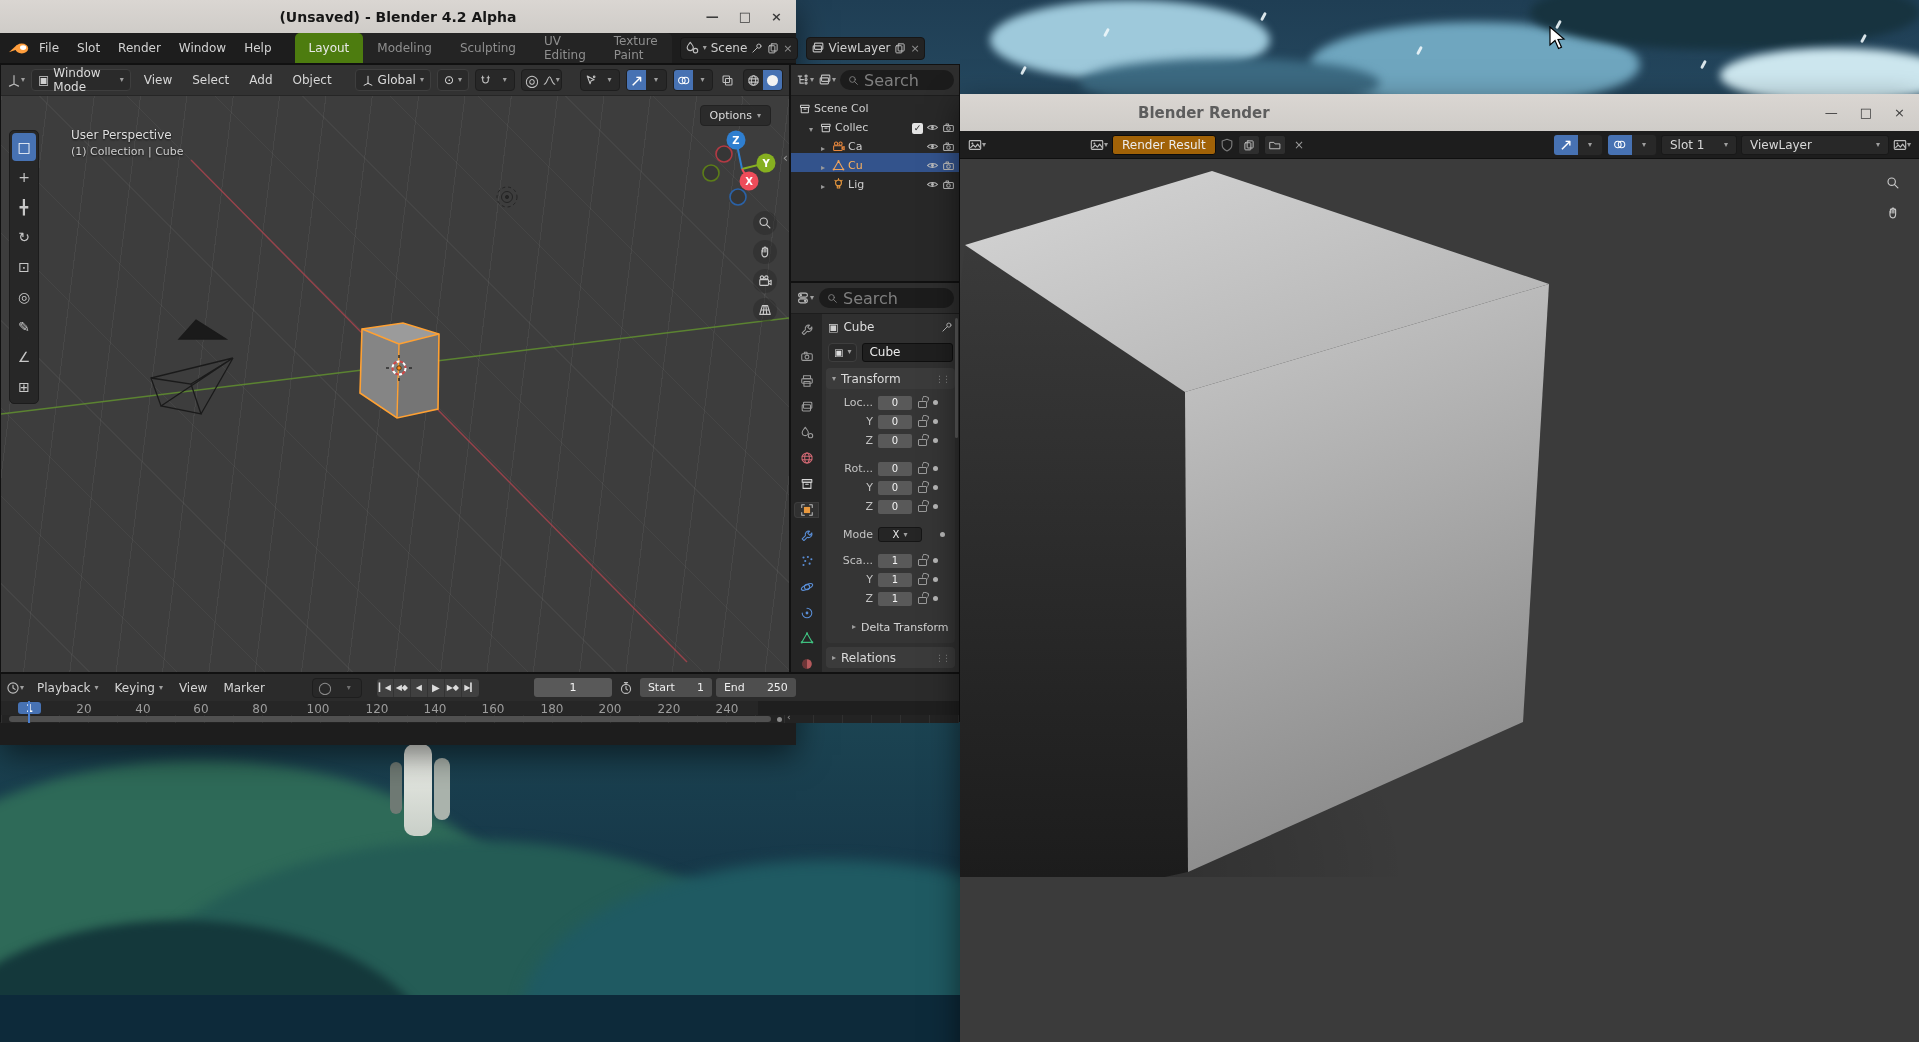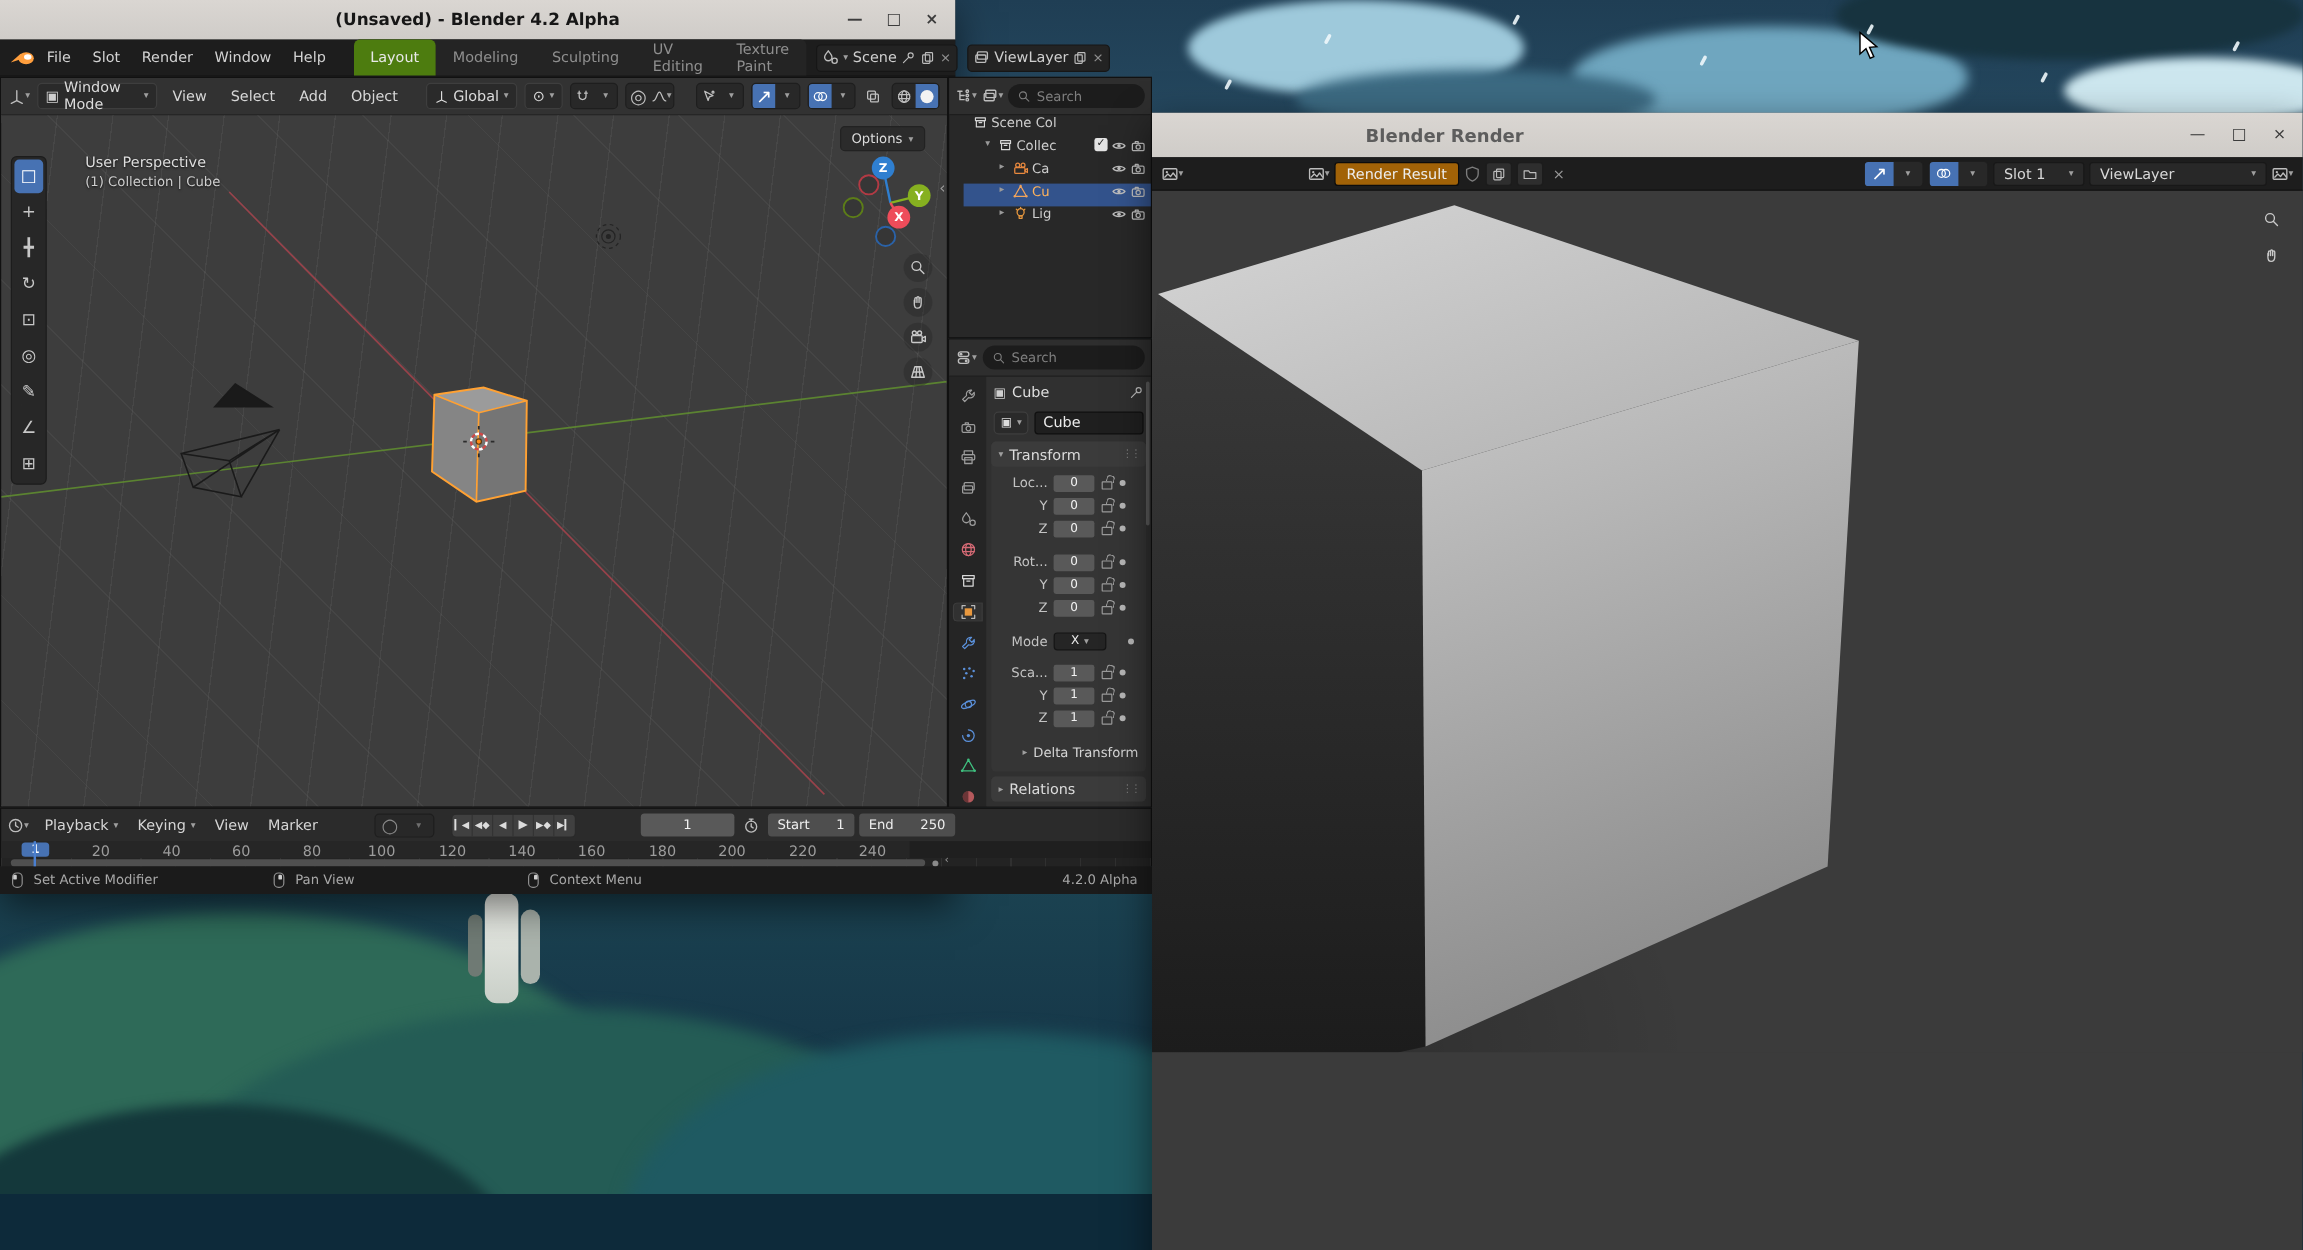"Search" .search { font-size: 11px -> 16px }
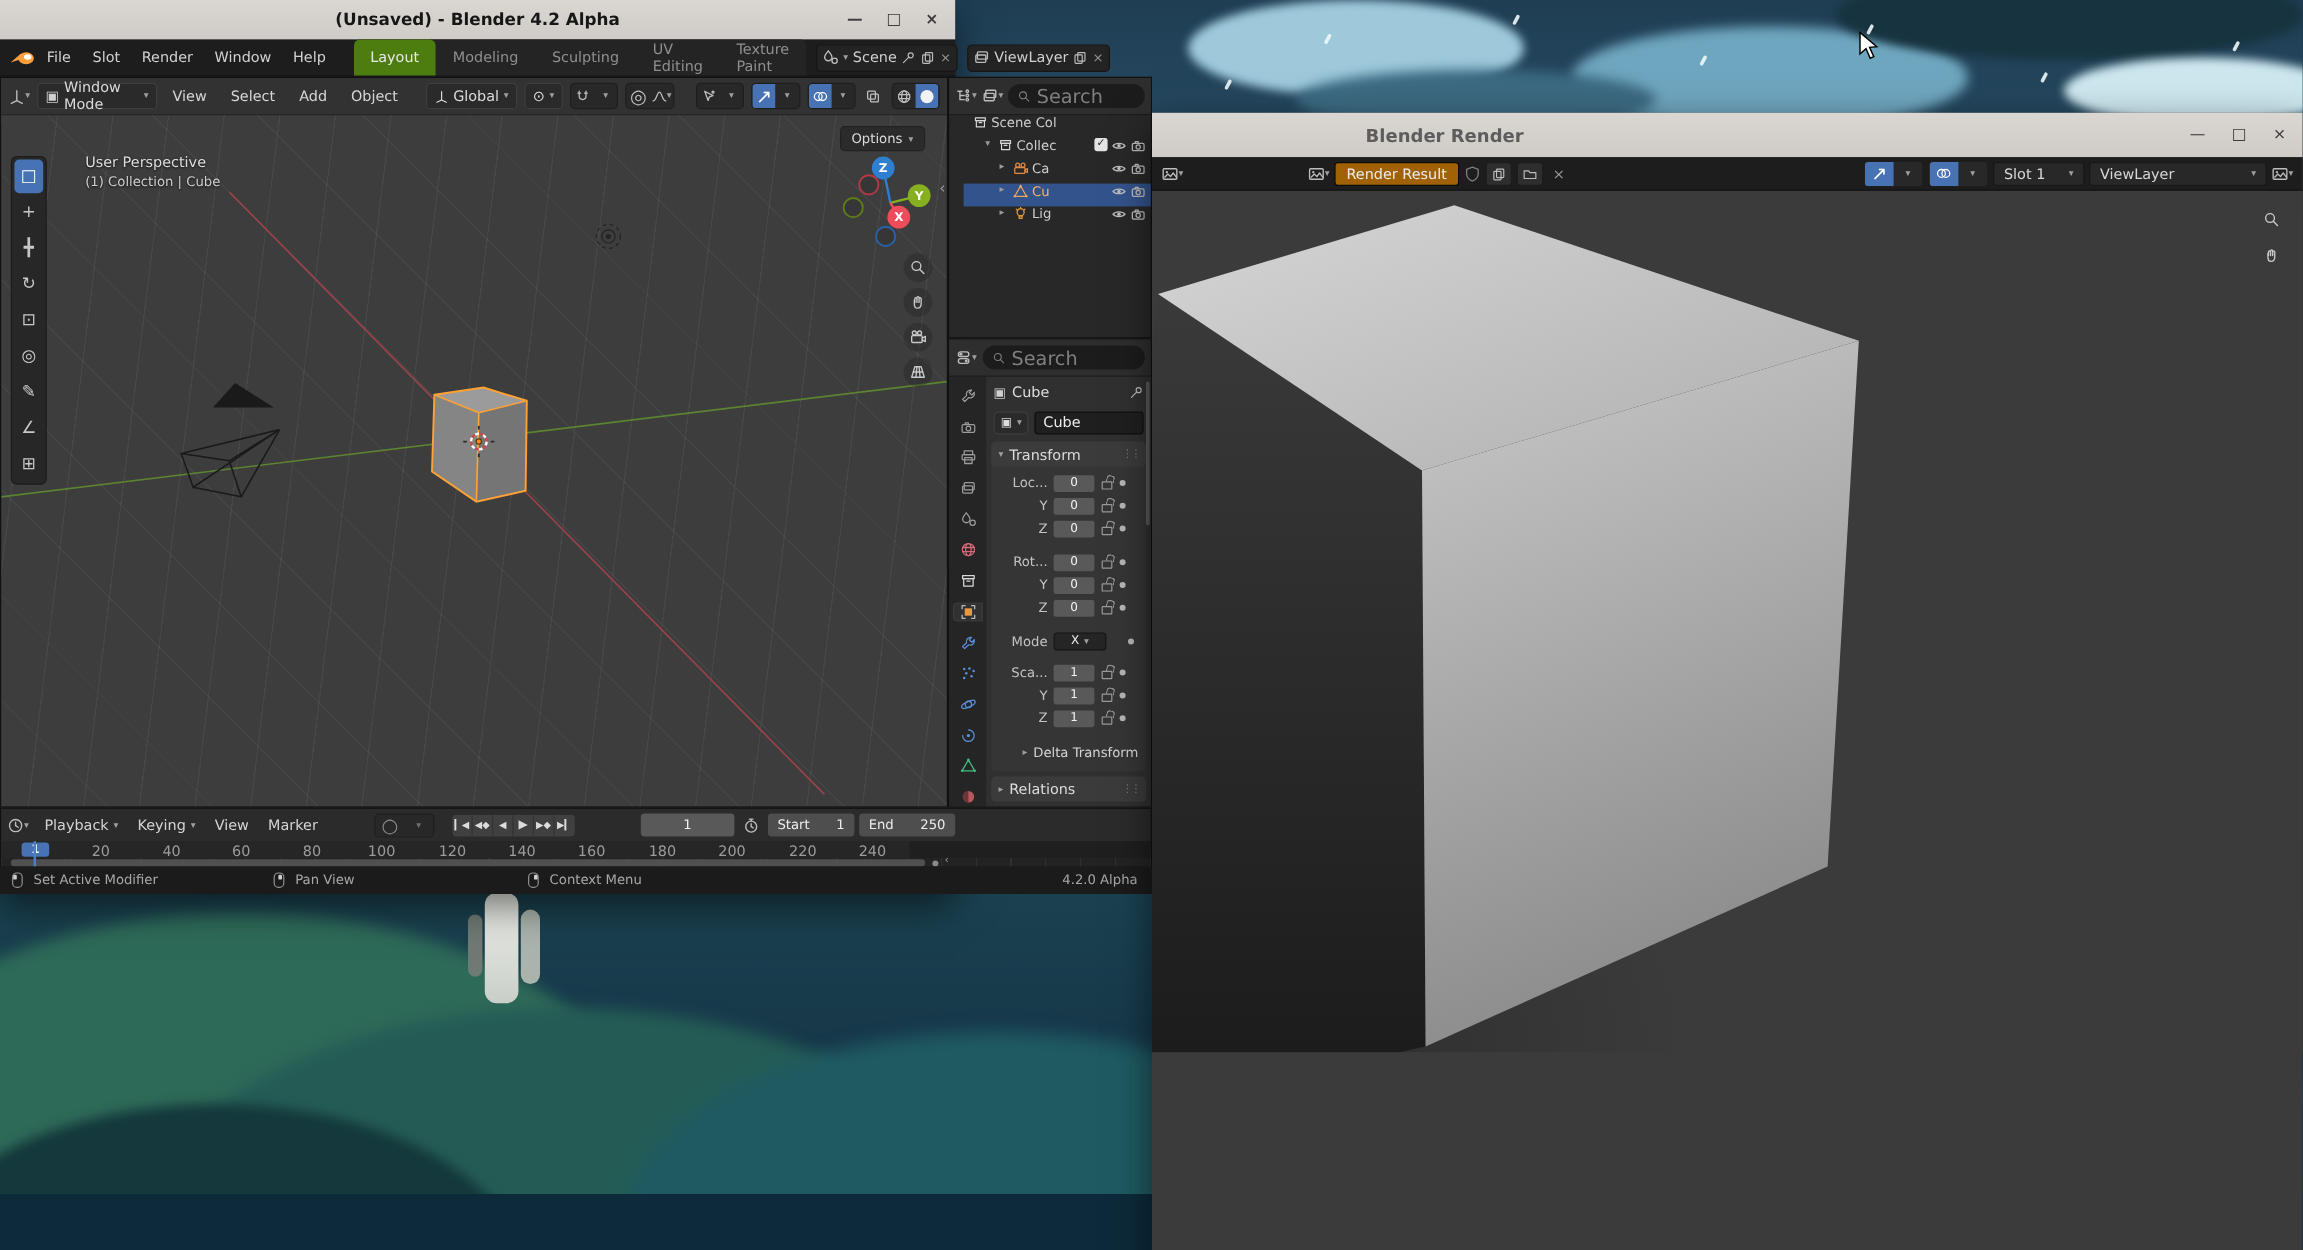"Scene Col" .olrow { align-items: flex-start -> flex-end; margin-left: 12px -> none }
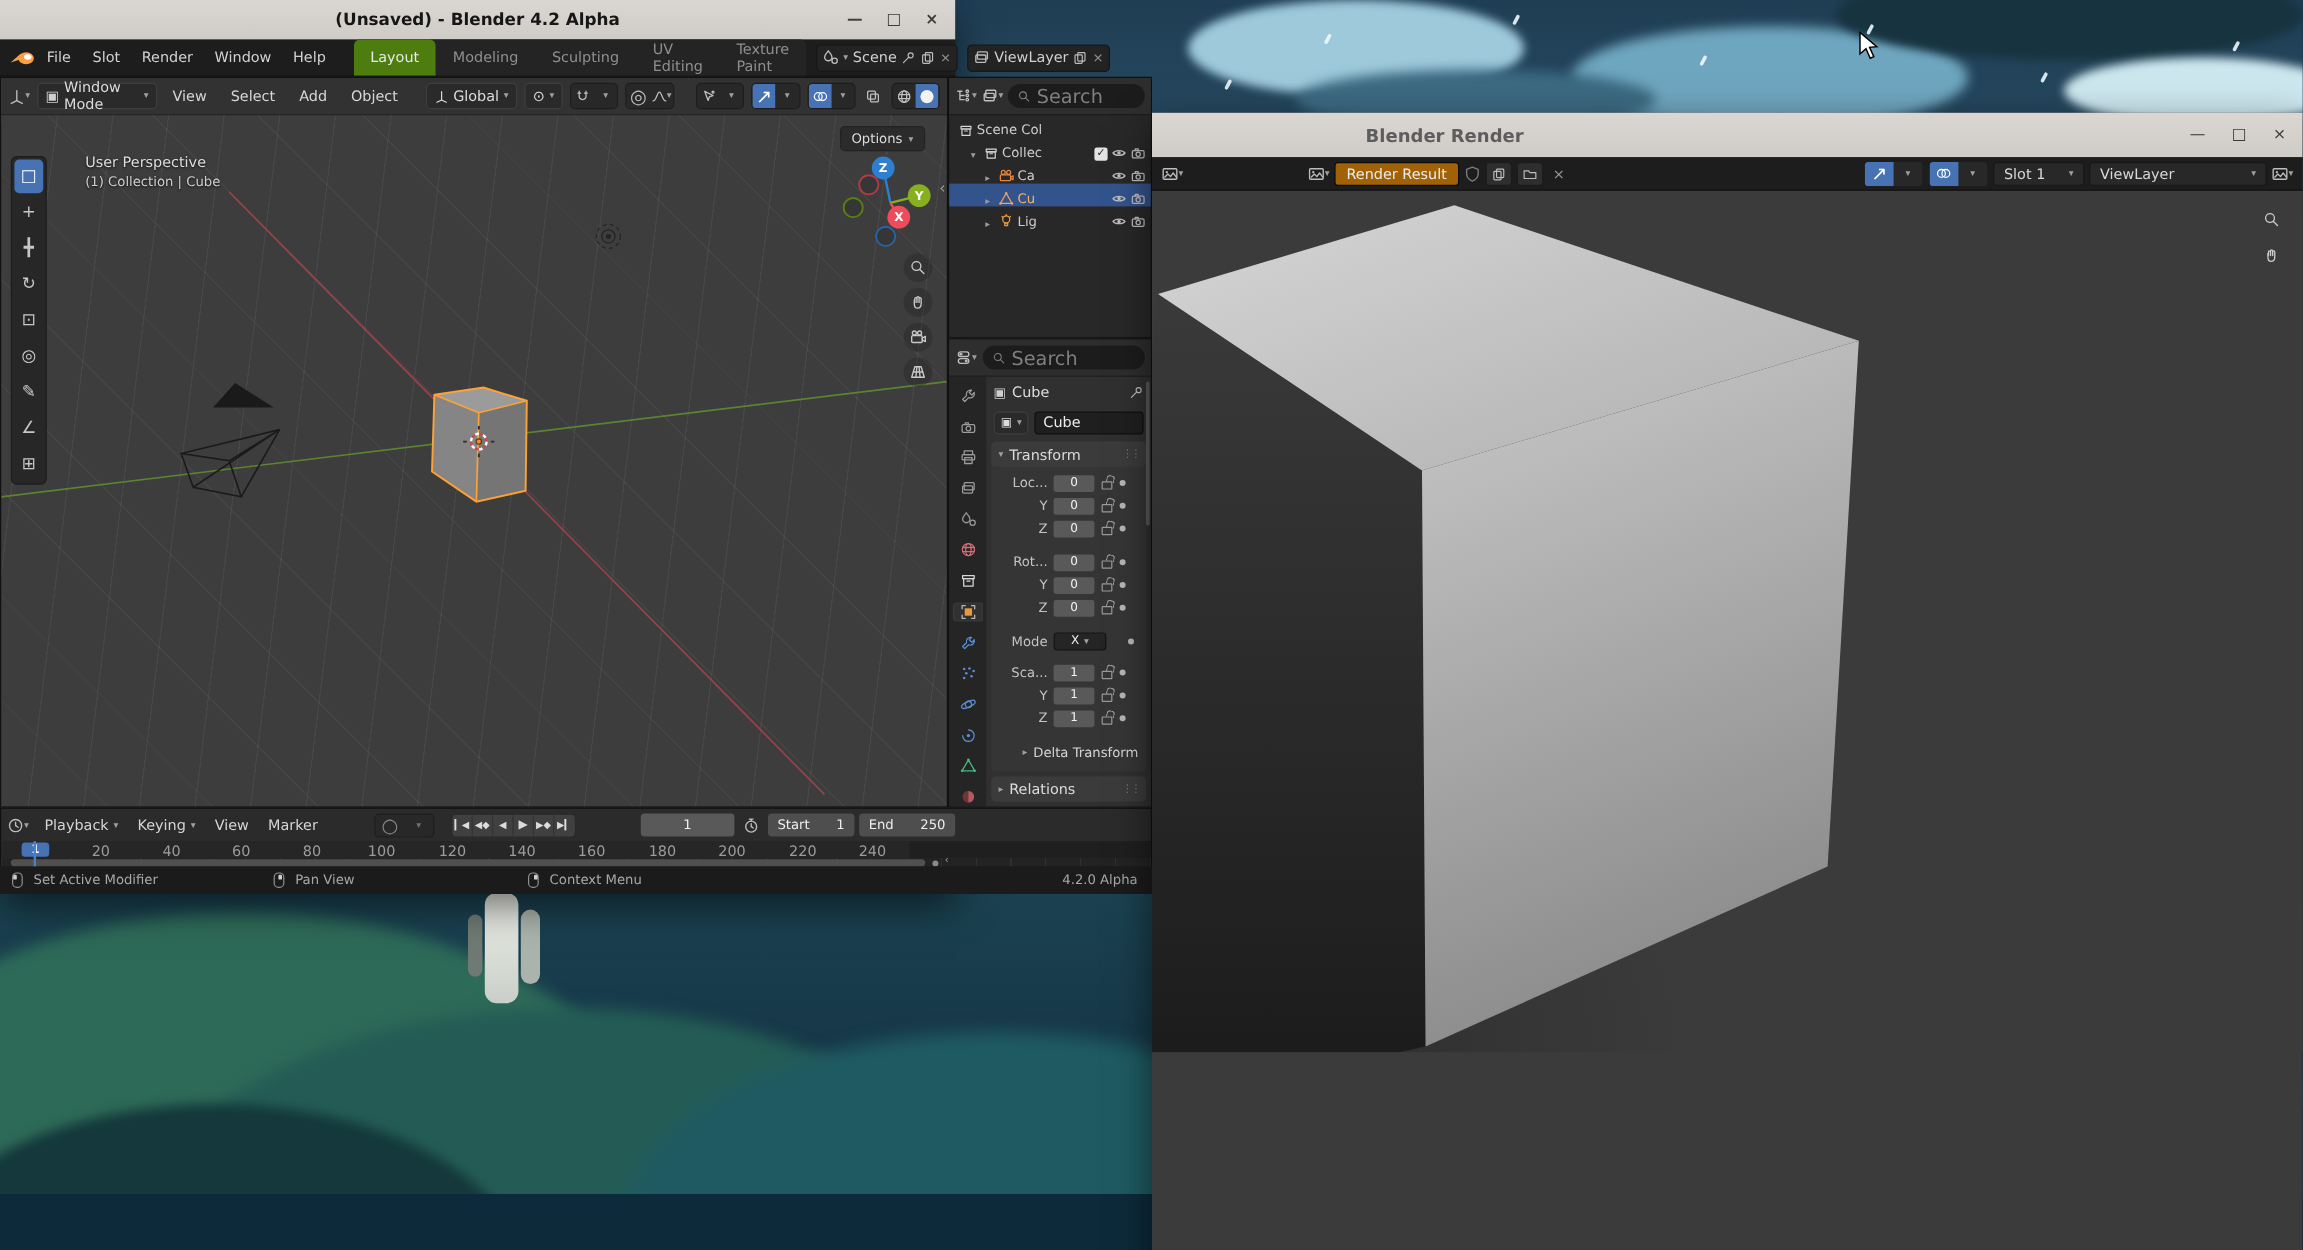"Set Active Modifier" div { html: <div> <span></span> <span>Set Active Modifier</span> <span></span> <span>Pan View</span> <span></span> <span>Context Menu</span> <span>4.2.0 Alpha</span> </div> -> none }
